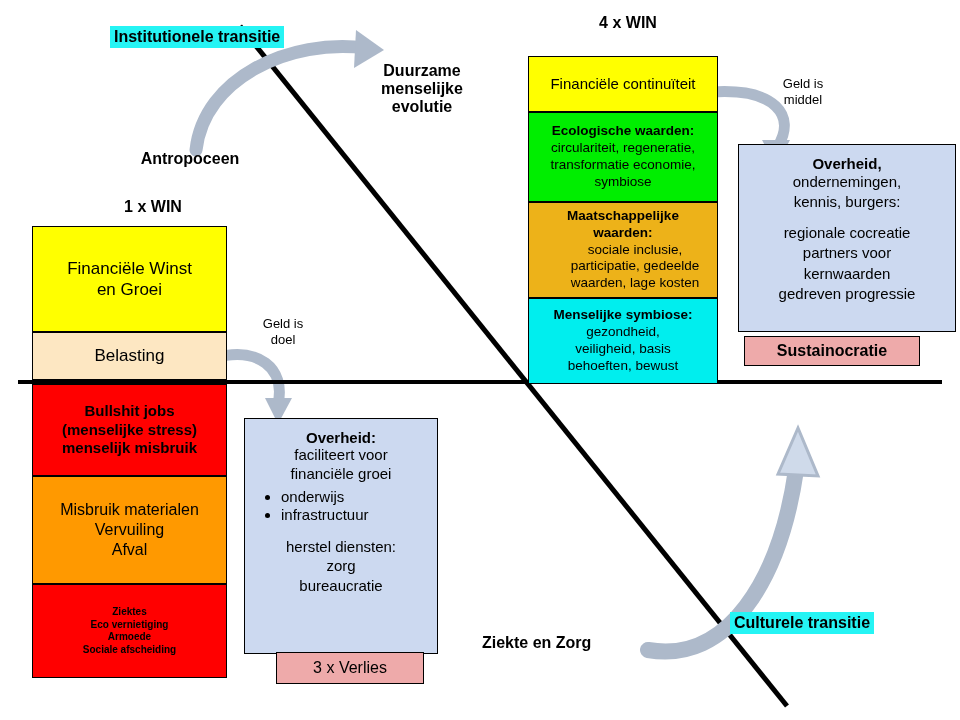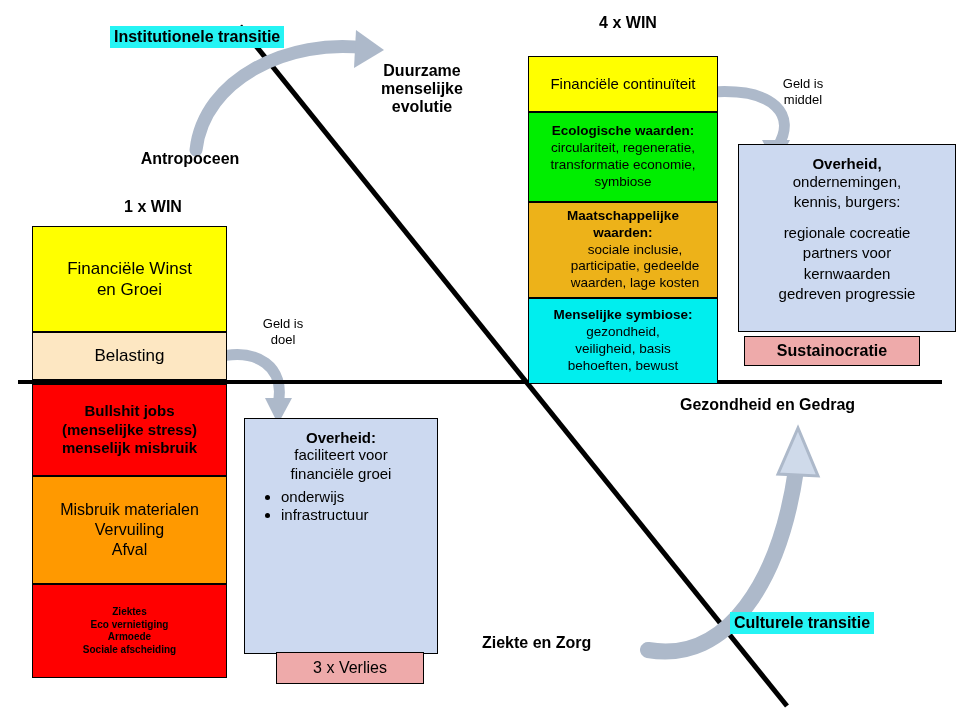"Gezondheid en Gedrag" div.abs { html: <div>Gezondheid en Gedrag</div> -> none }
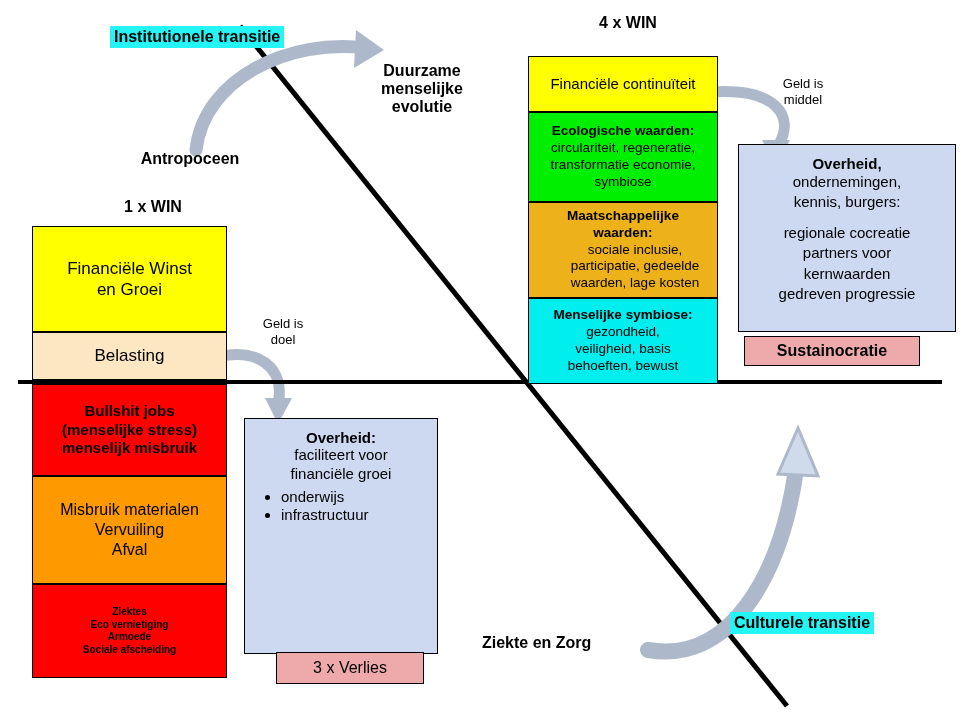"herstel diensten:" div { html: none -> <div>herstel diensten: zorg bureaucratie</div> }
